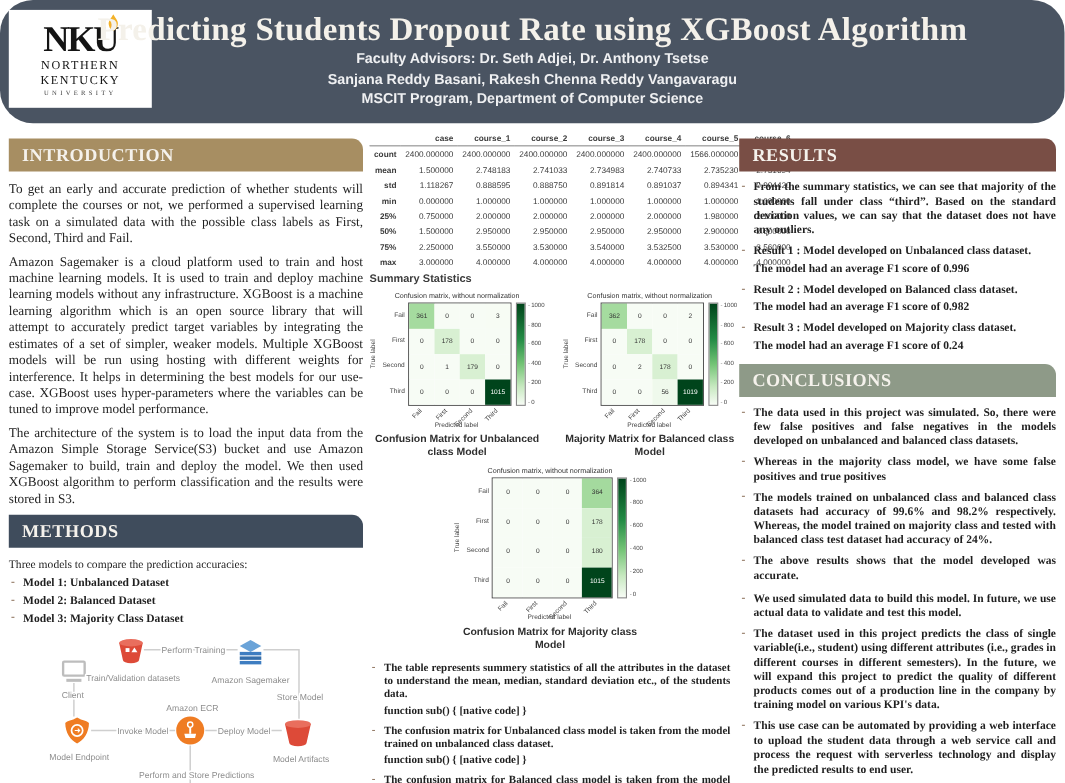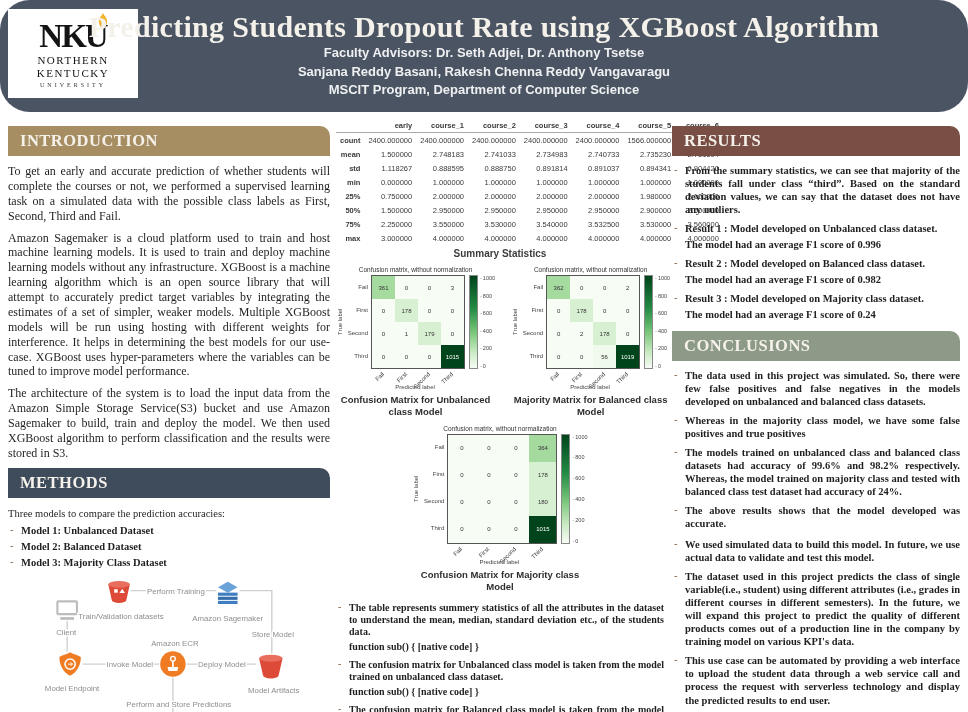"early" th { text: early -> case }
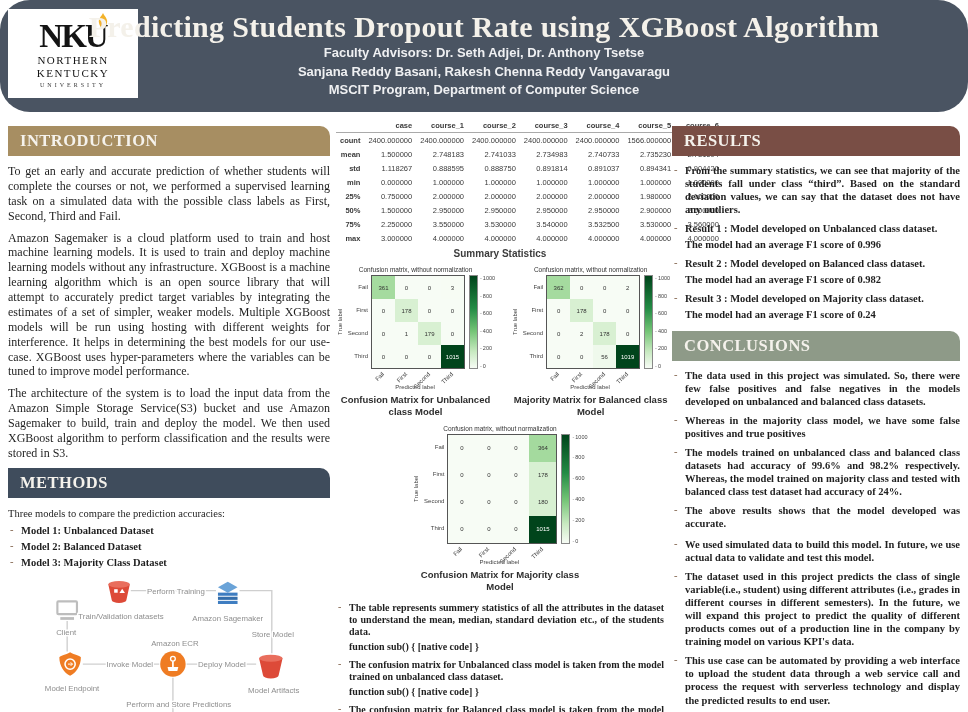"Summary Statistics" .tbl-caption { text-align: center -> none }
